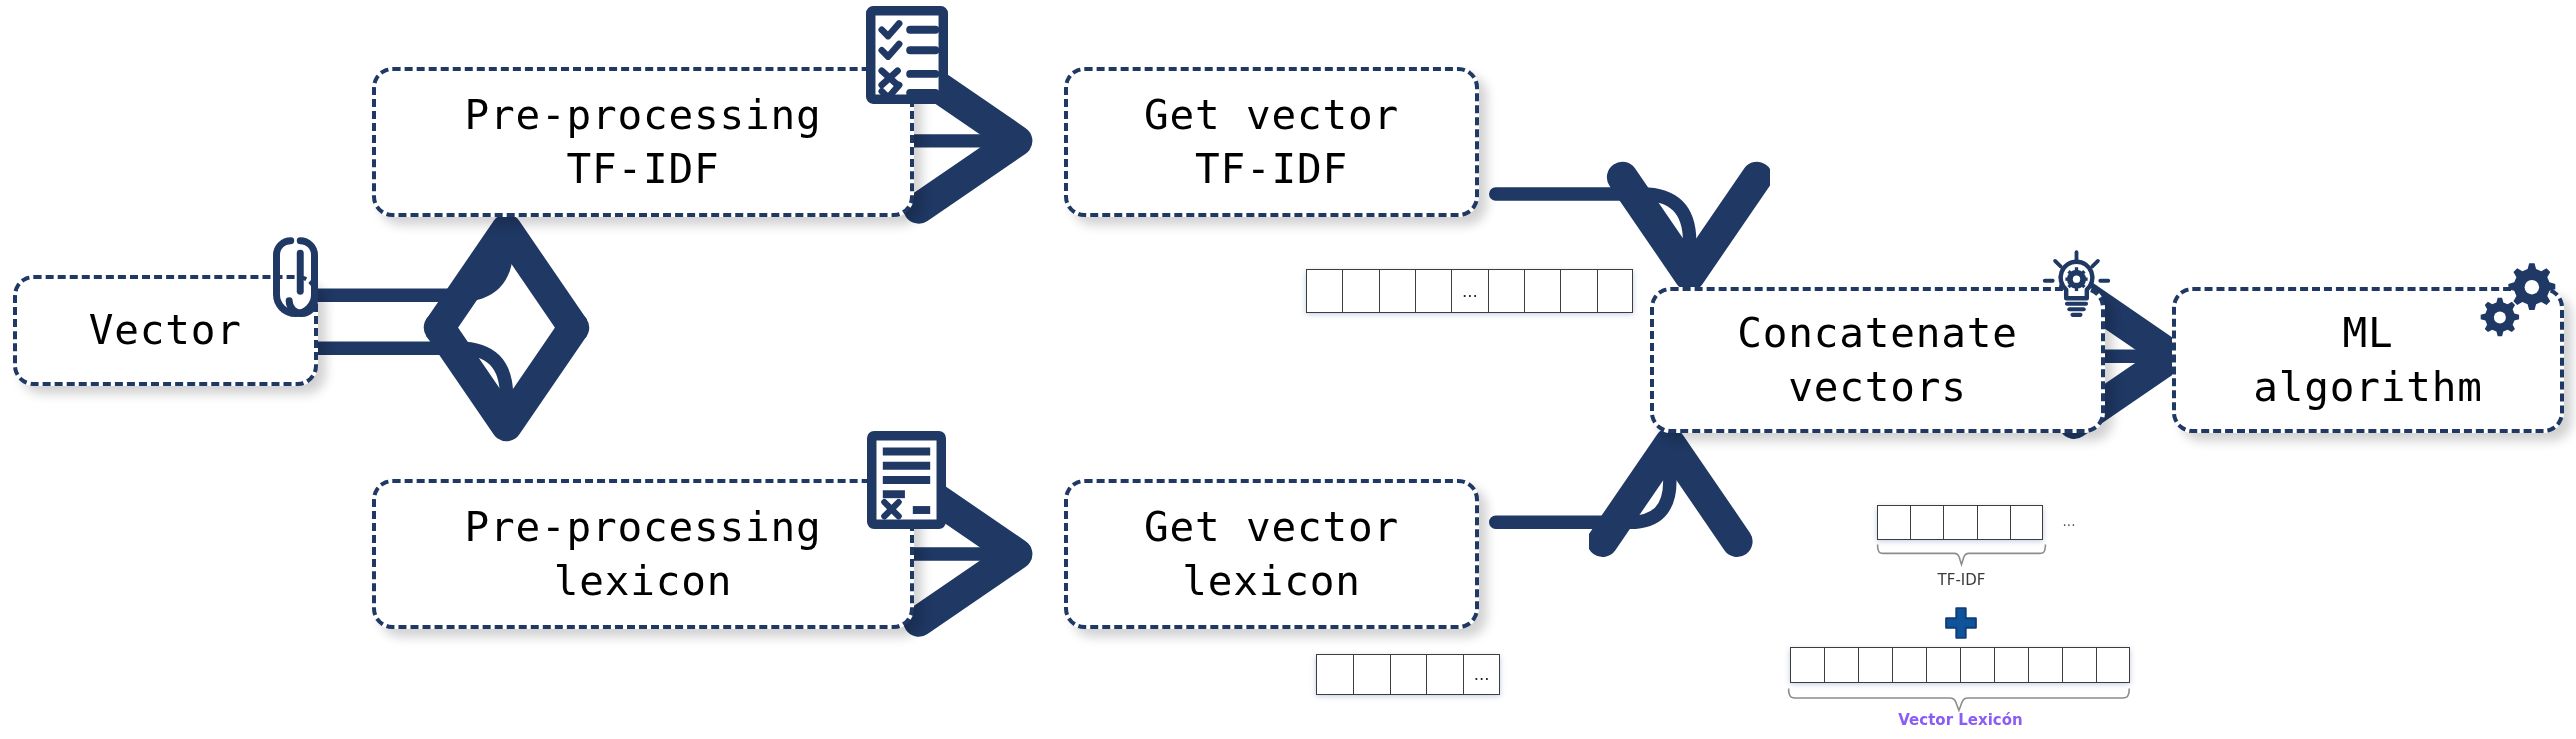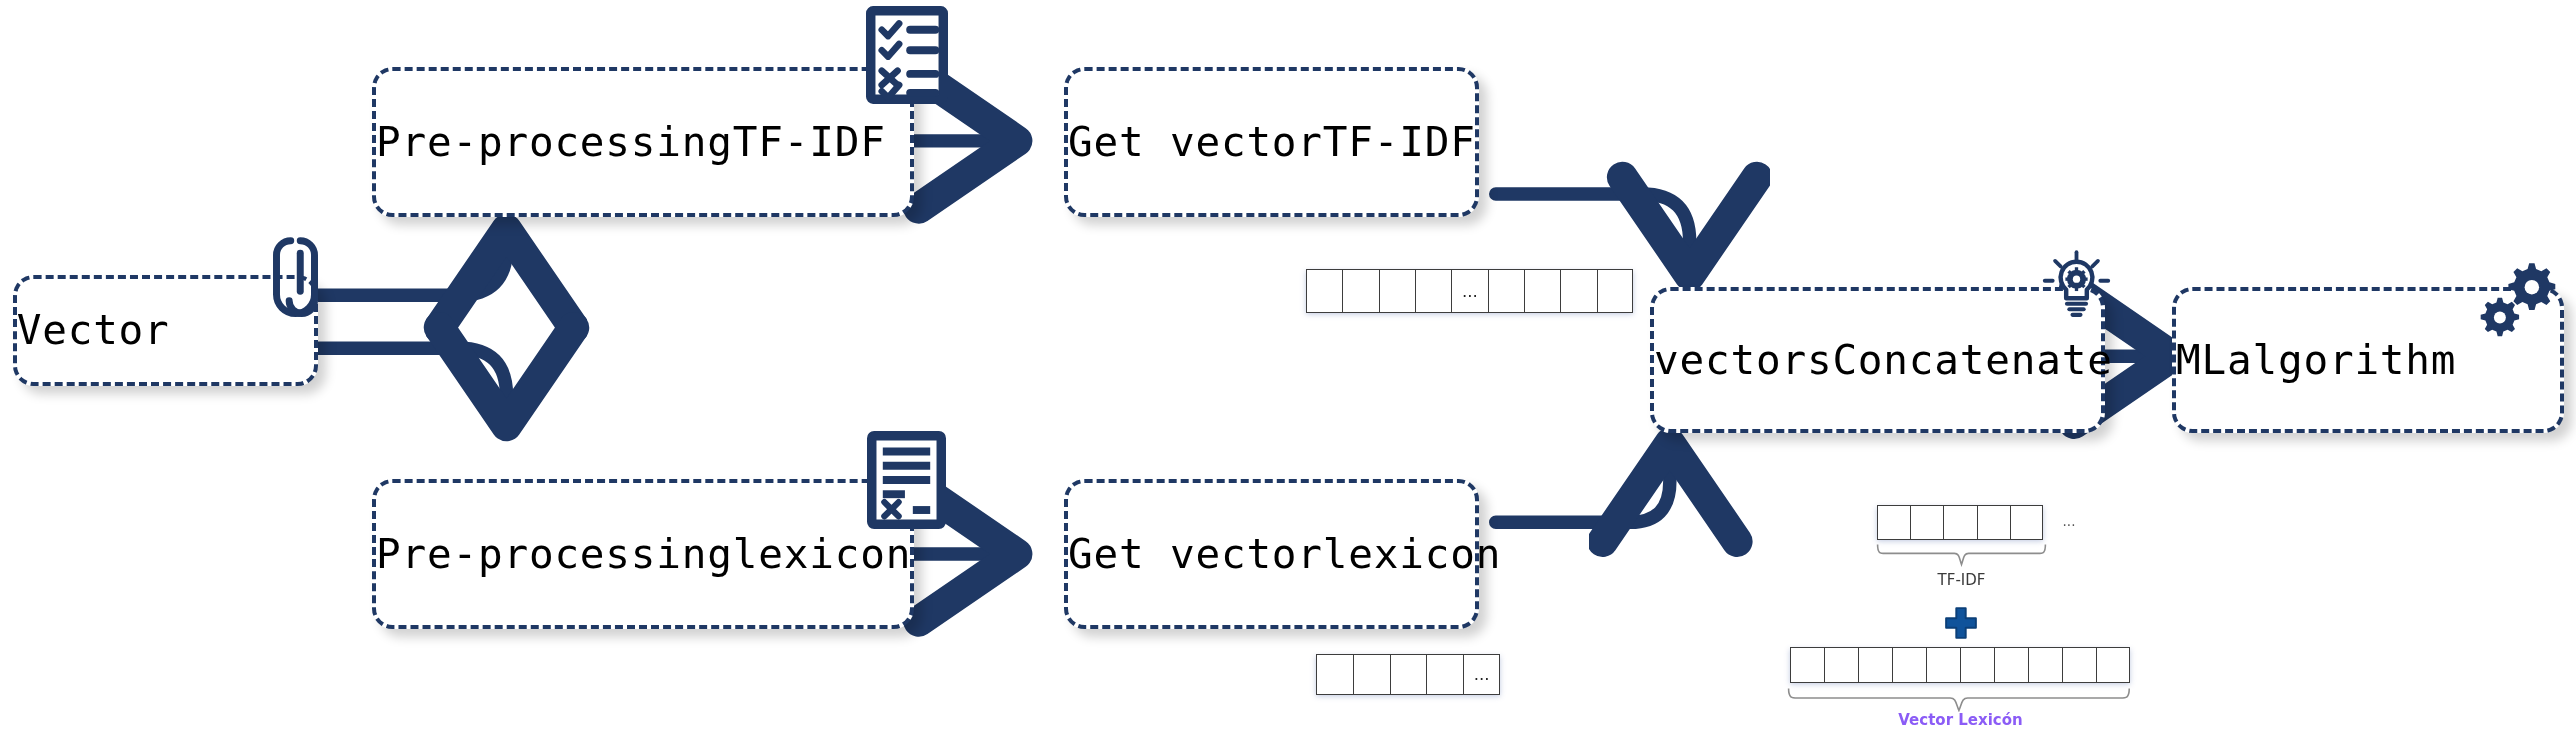"Pre-processing" .node { flex-direction: row -> column; justify-content: none -> center }
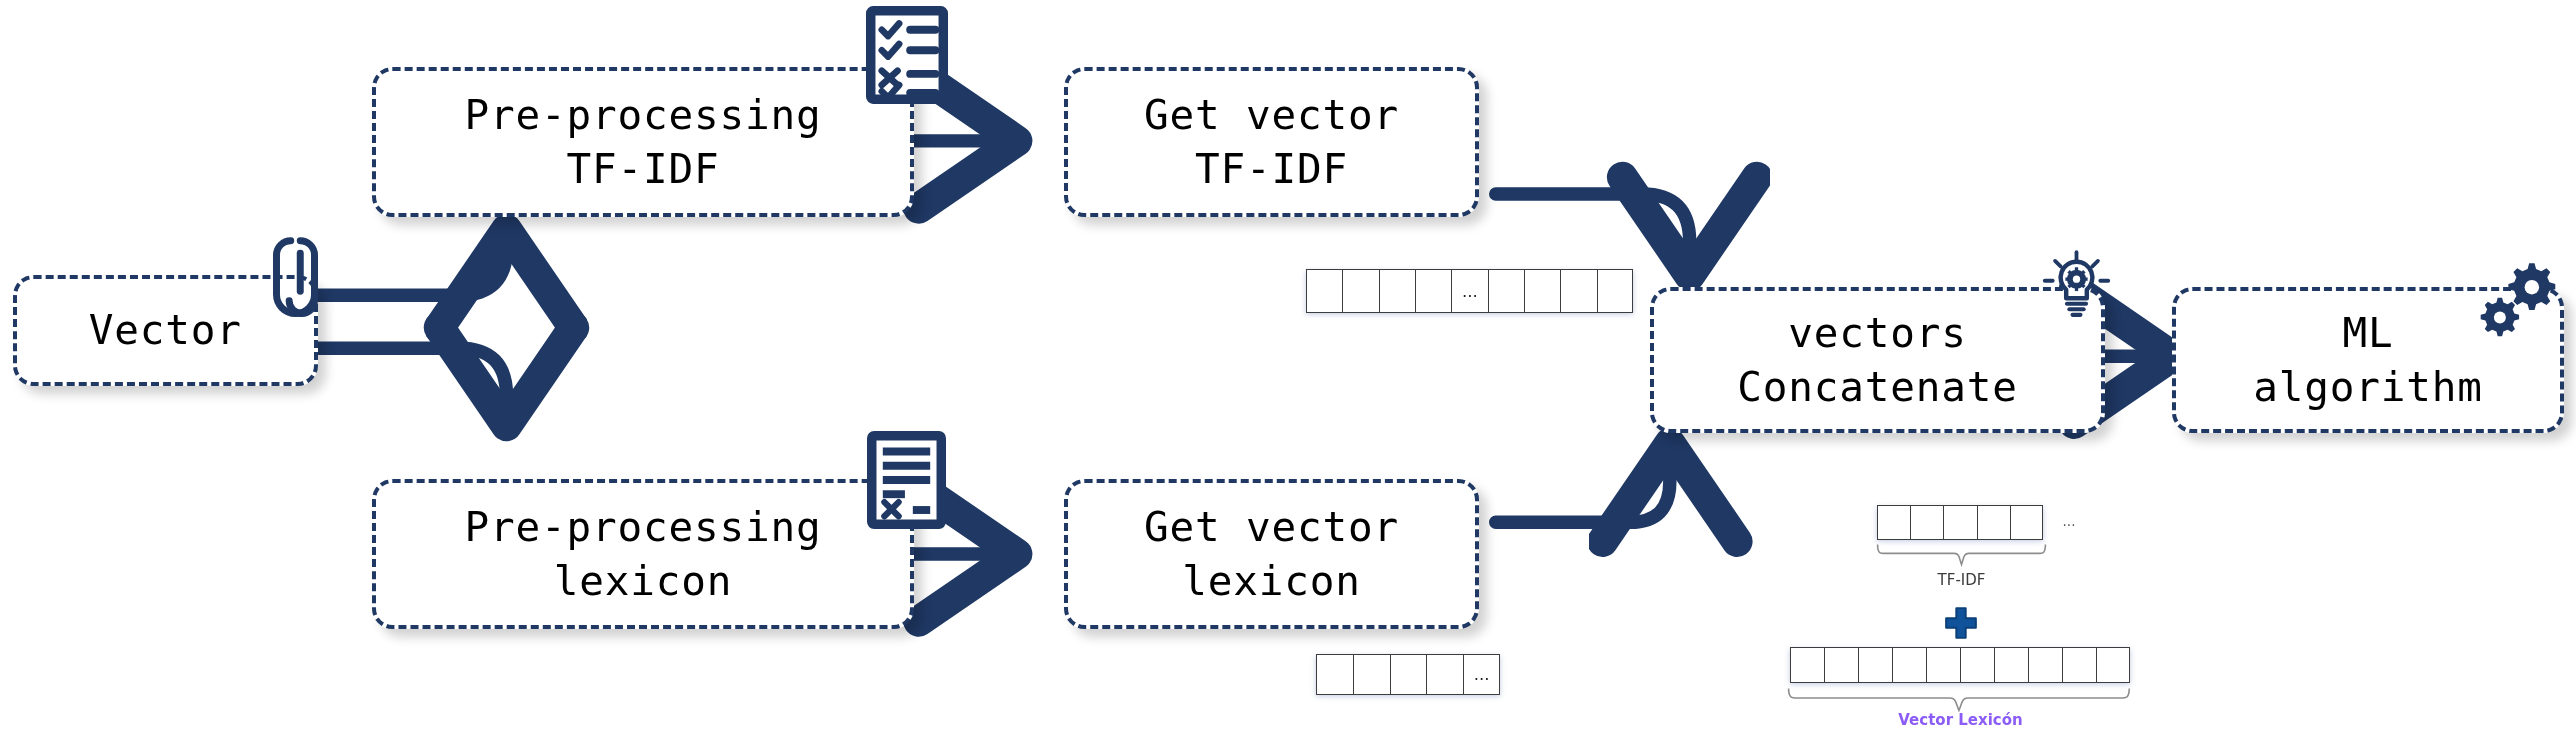"vectors" span.ln { order: before "Concatenate" -> after "Concatenate" }
